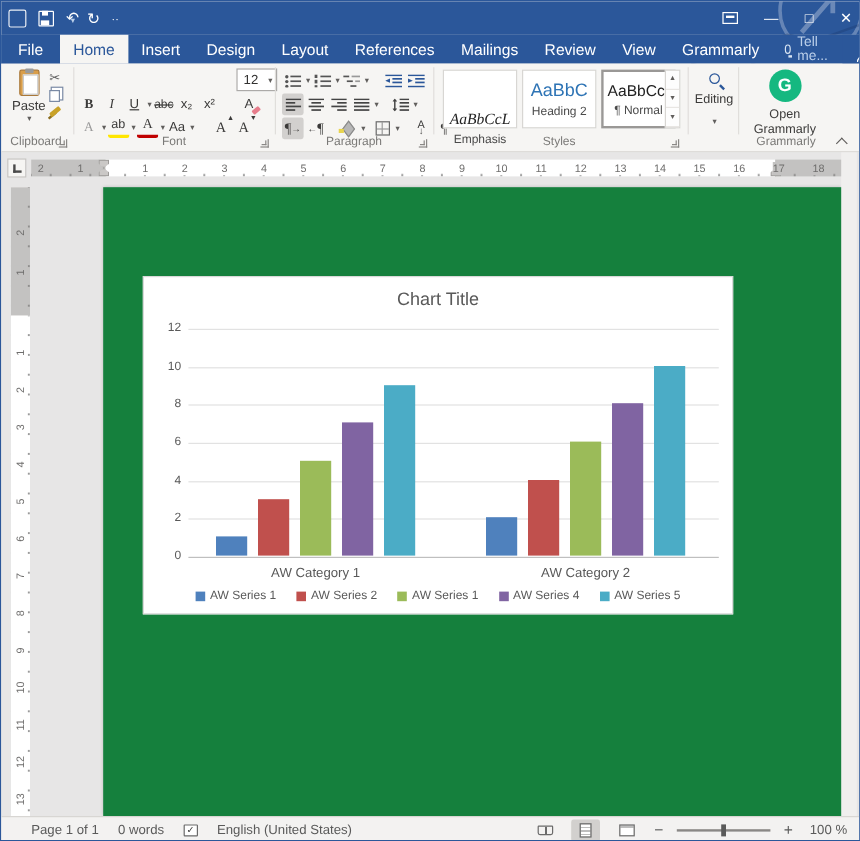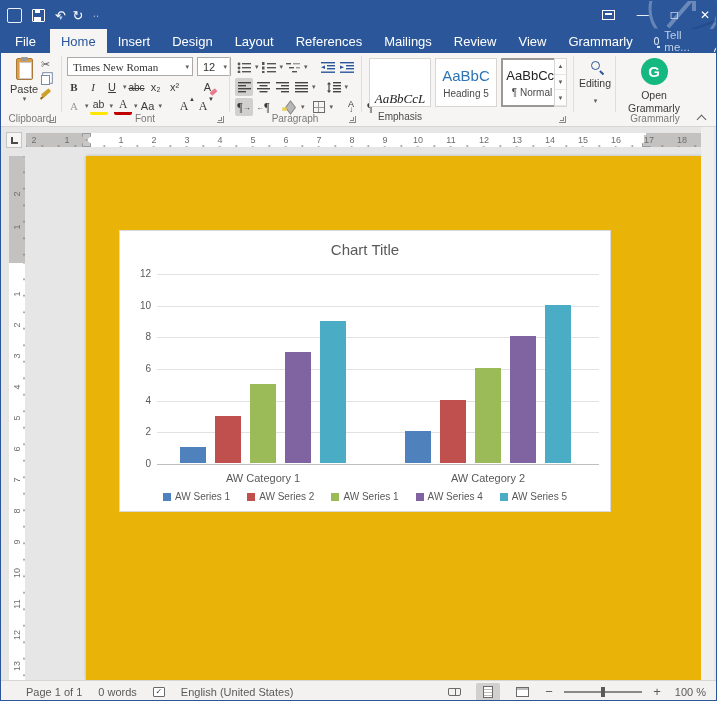"Times New Roman" div.combo { html: <div> <span>Times New Roman</span> <span>▾</span> </div> -> none }
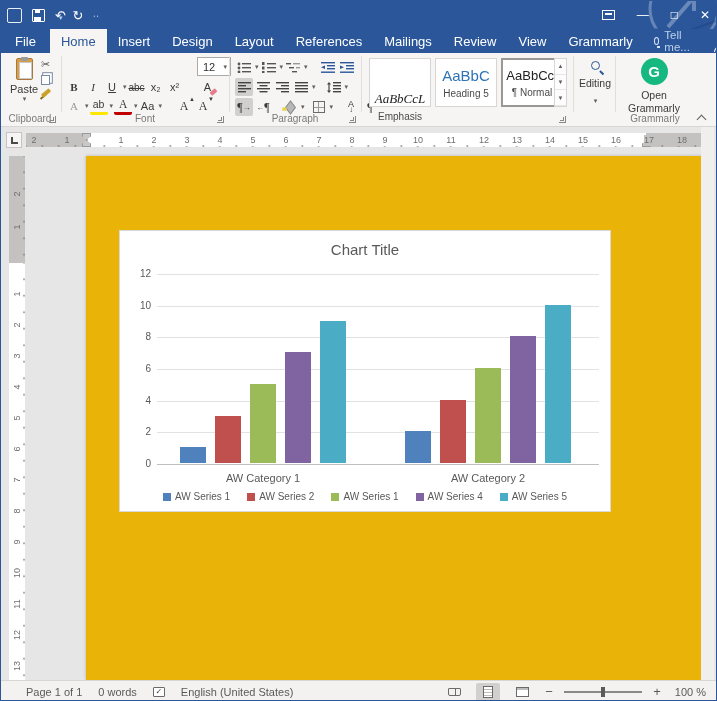"Heading 5" span.st-name { text: 5 -> 2 }
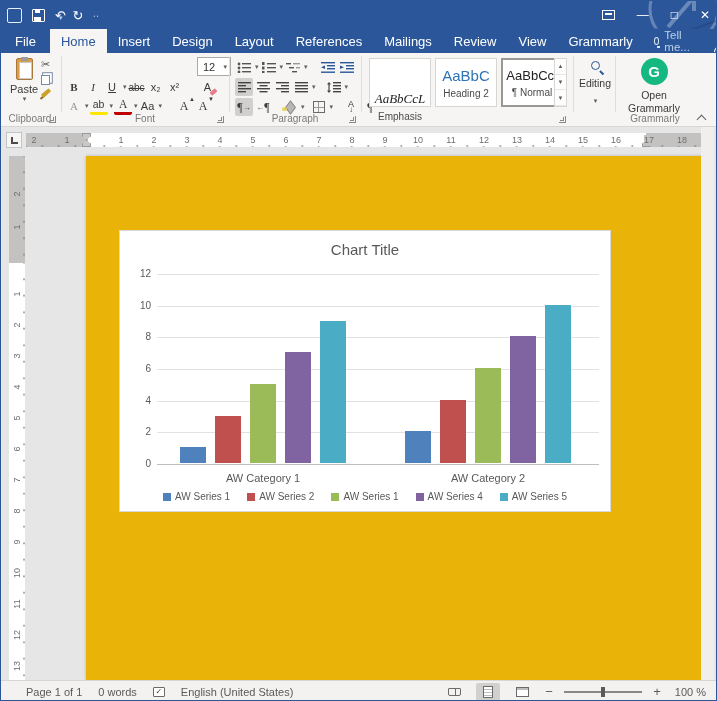"Styles" span.grouplabel { html: none -> <span>Styles</span> }
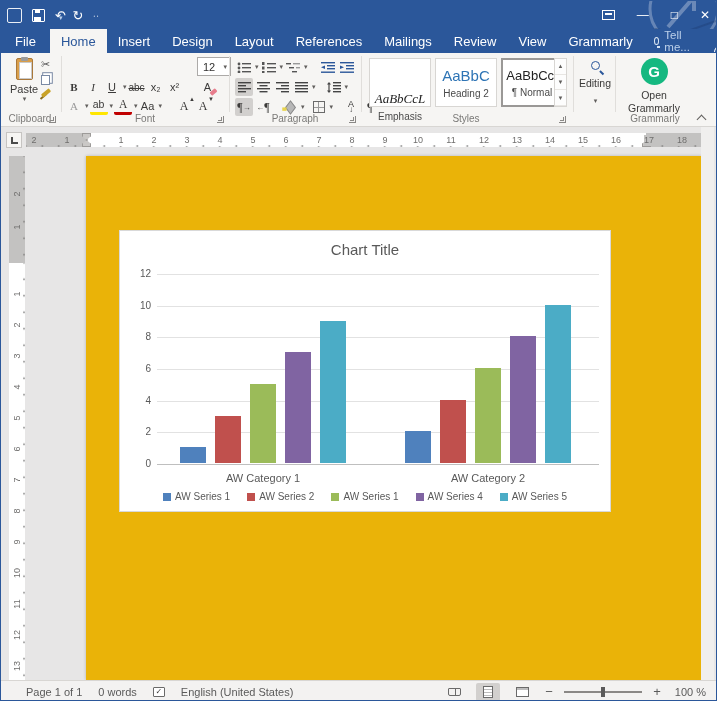"Chart Title" .page { background: #eab308 -> #15803d }
